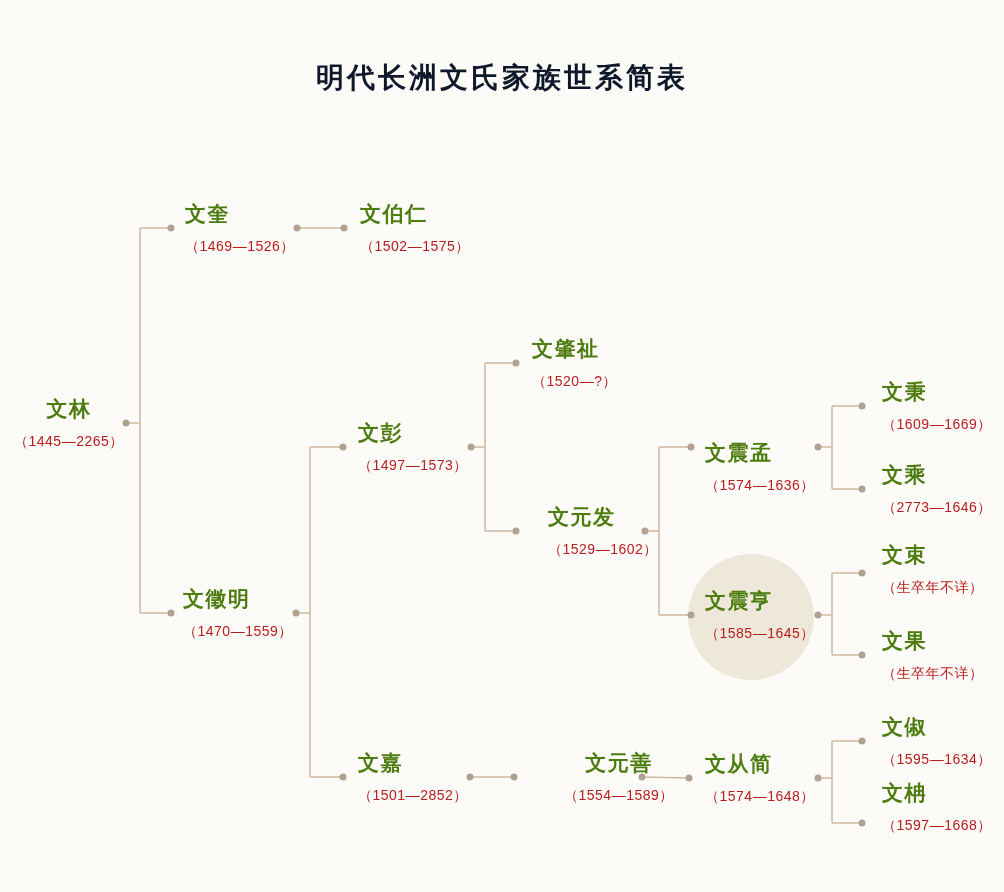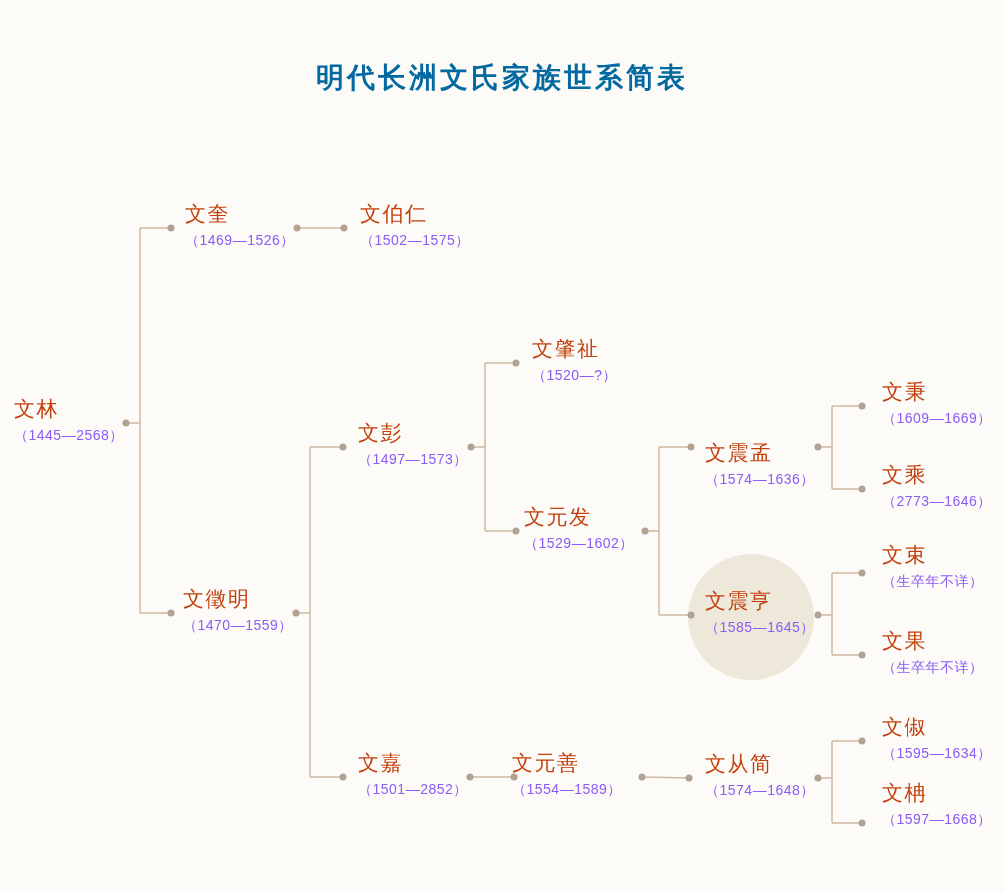"明代长洲文氏家族世系简表" #chart-title { color: #0369a1 -> #0f172a }
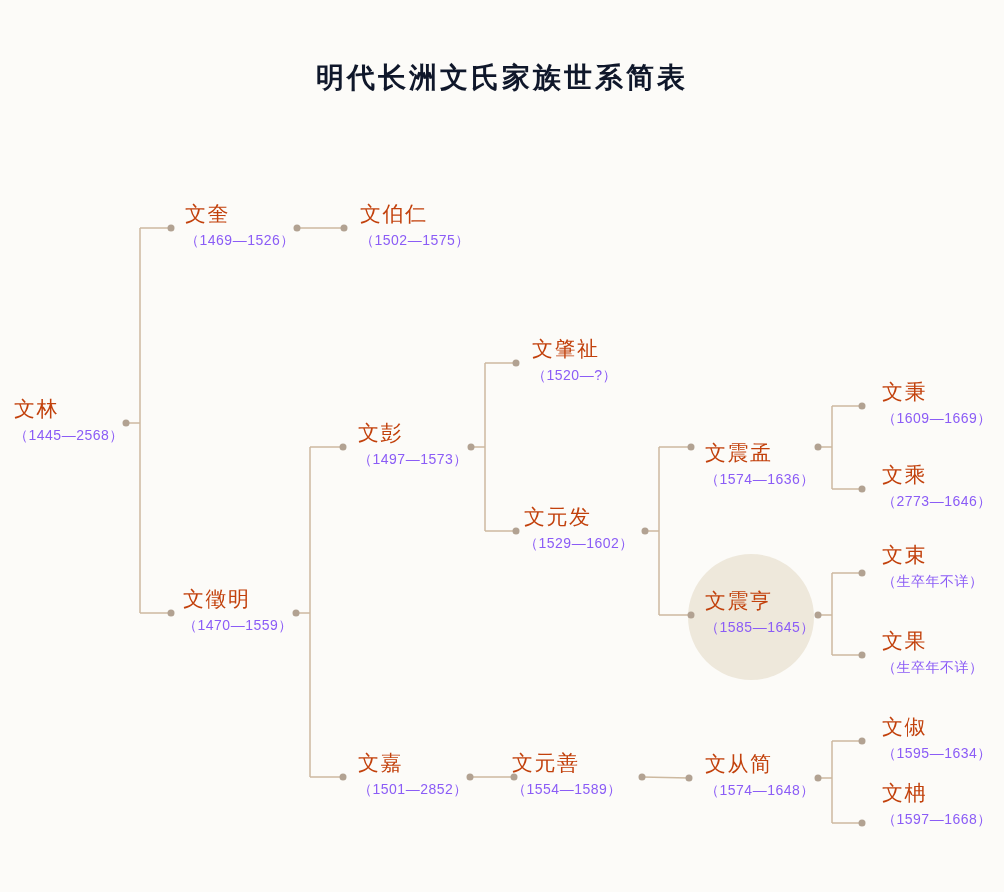"文奎" .node-name { color: #c2410c -> #4d7c0f; font-weight: 400 -> 700 }
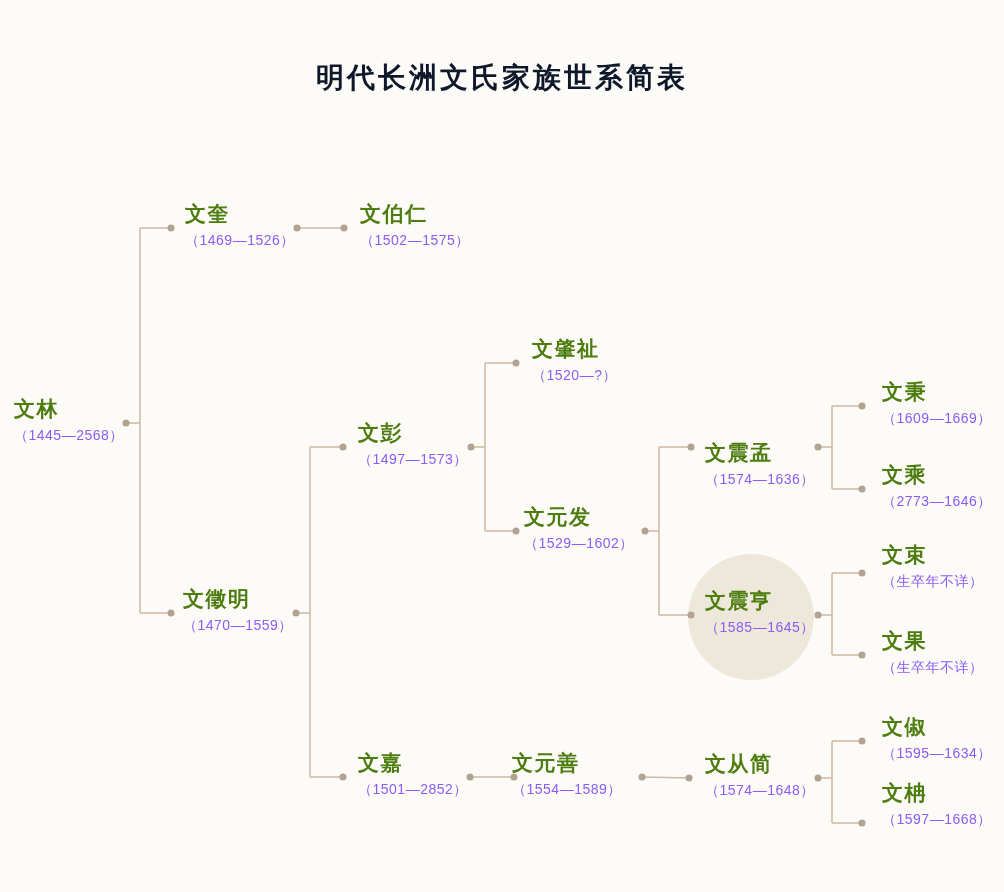"（1469—1526）" .node-dates { color: #8b5cf6 -> #b91c1c; margin-top: 4px -> 10px }
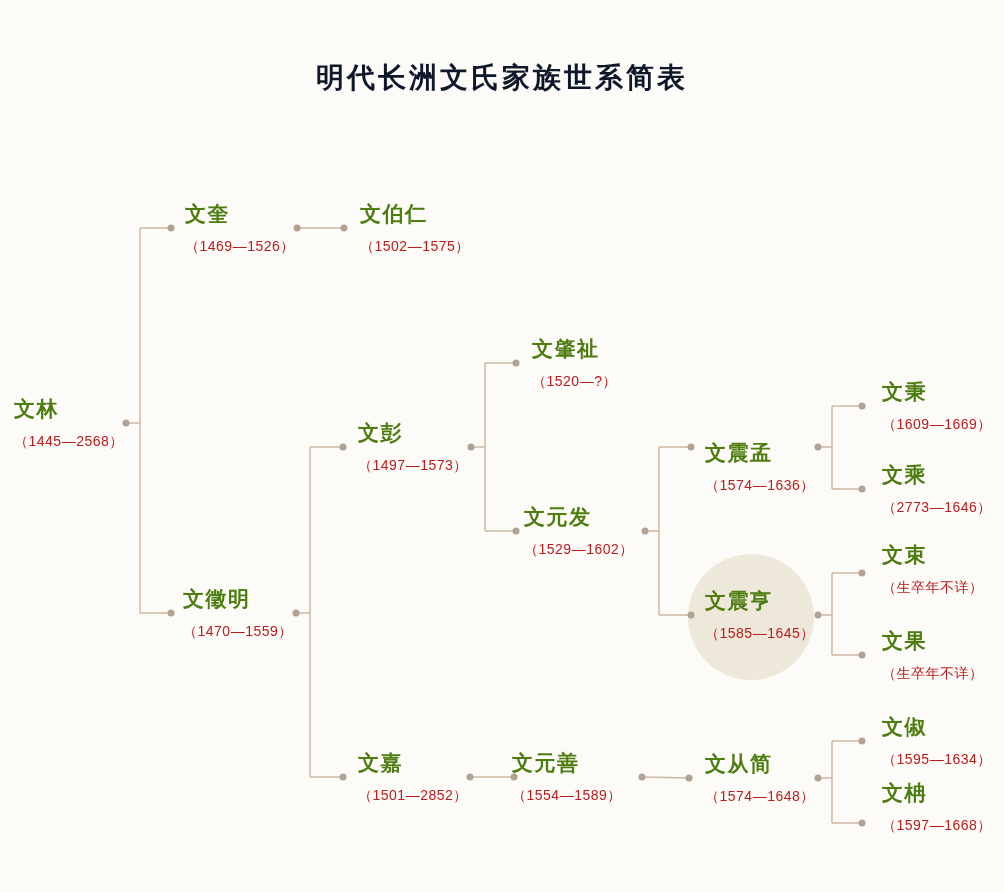"文林" div.node { text-align: none -> center }
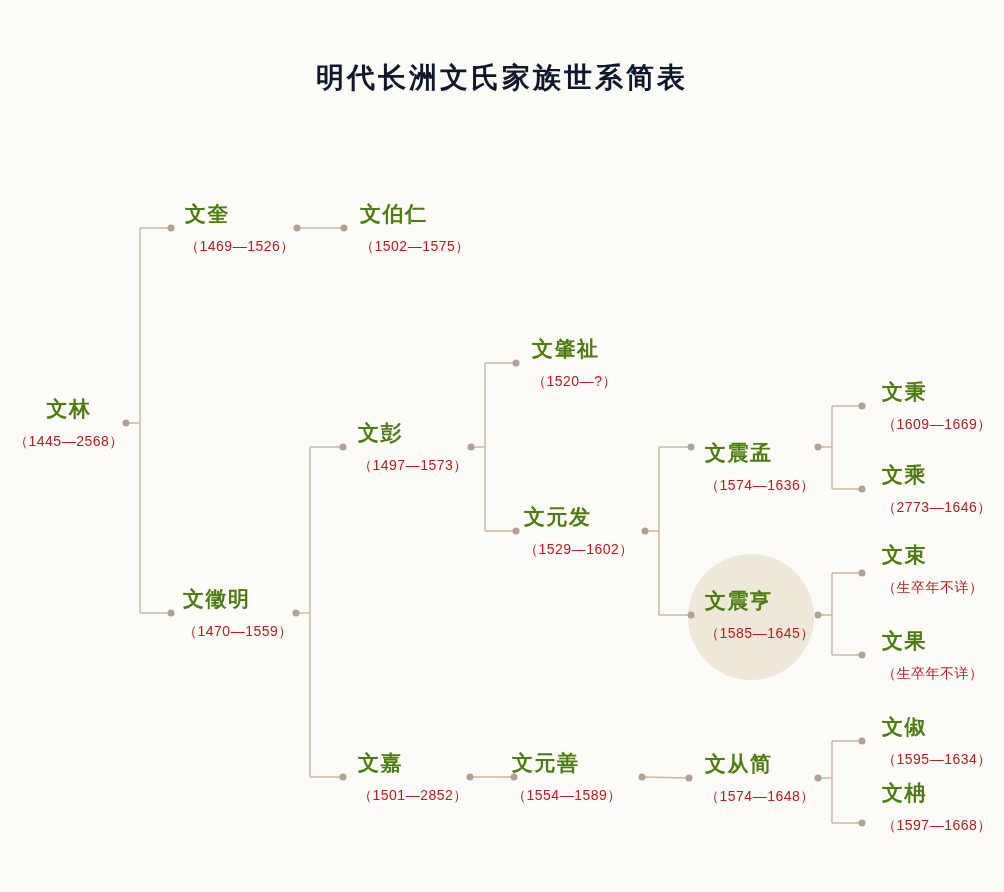"（1445—2568）" div.node-dates { text: 2568 -> 2265 }
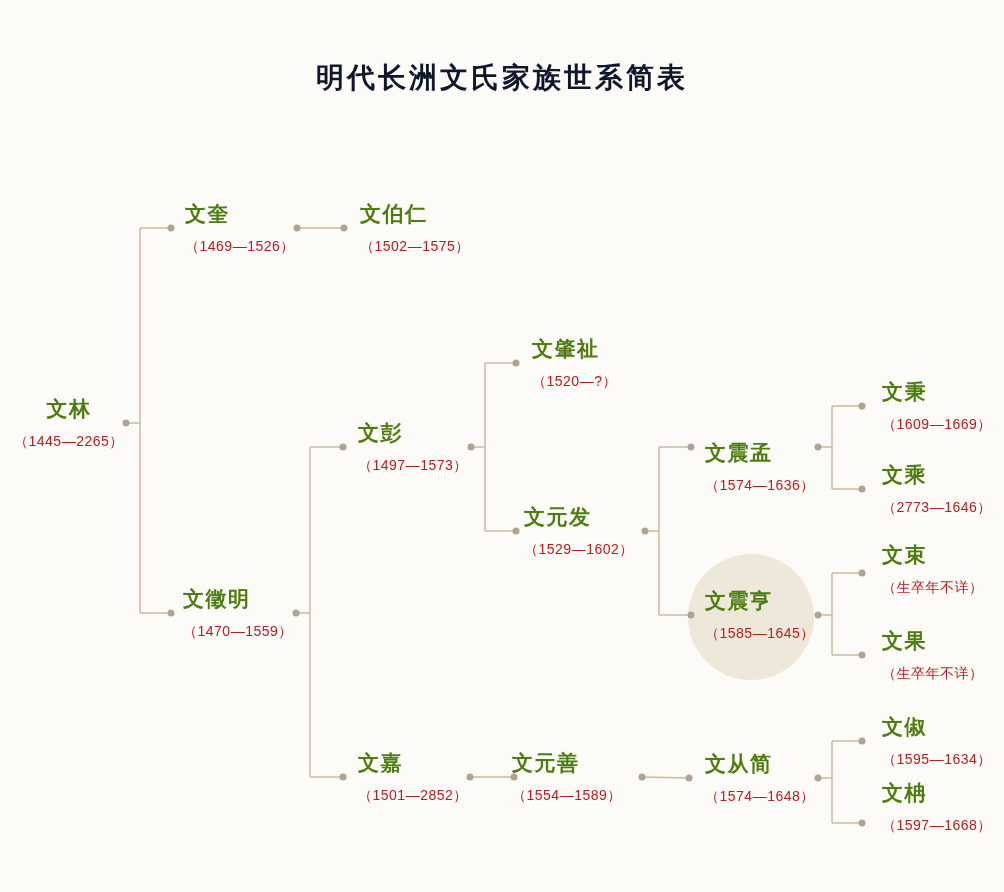"文元发" div.node { left: 524px -> 548px }
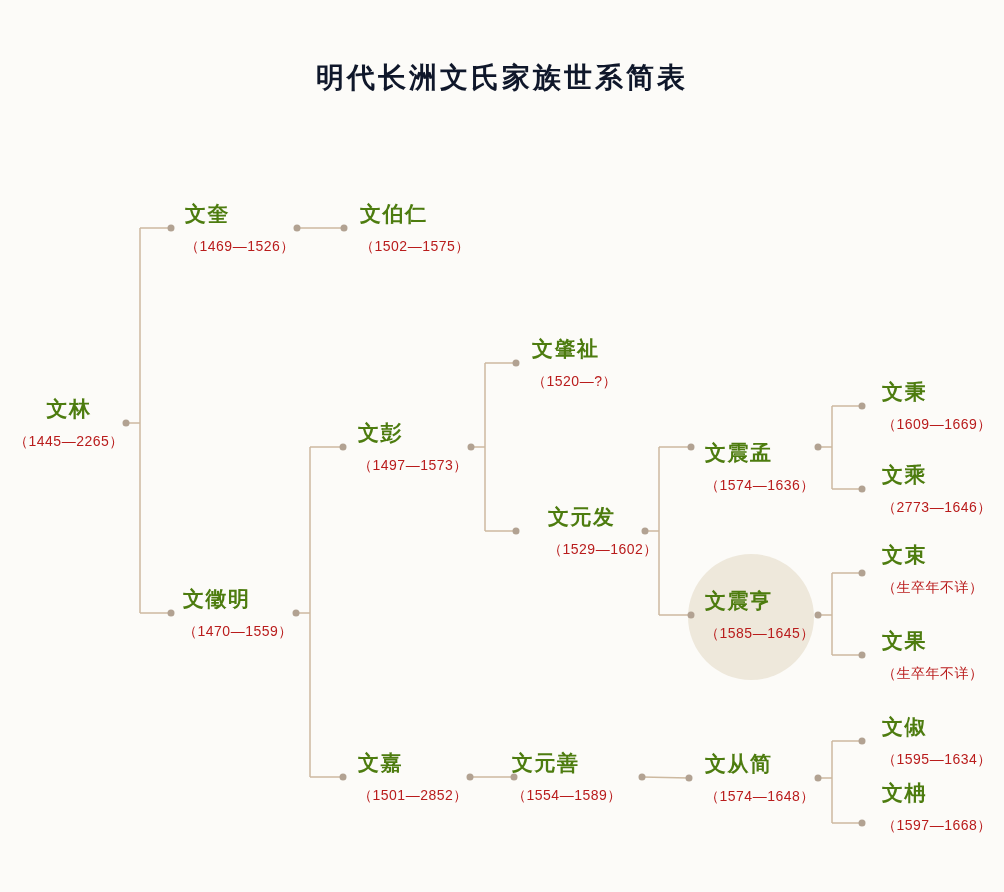"文元善" div.node { left: 512px -> 564px; text-align: none -> center }
